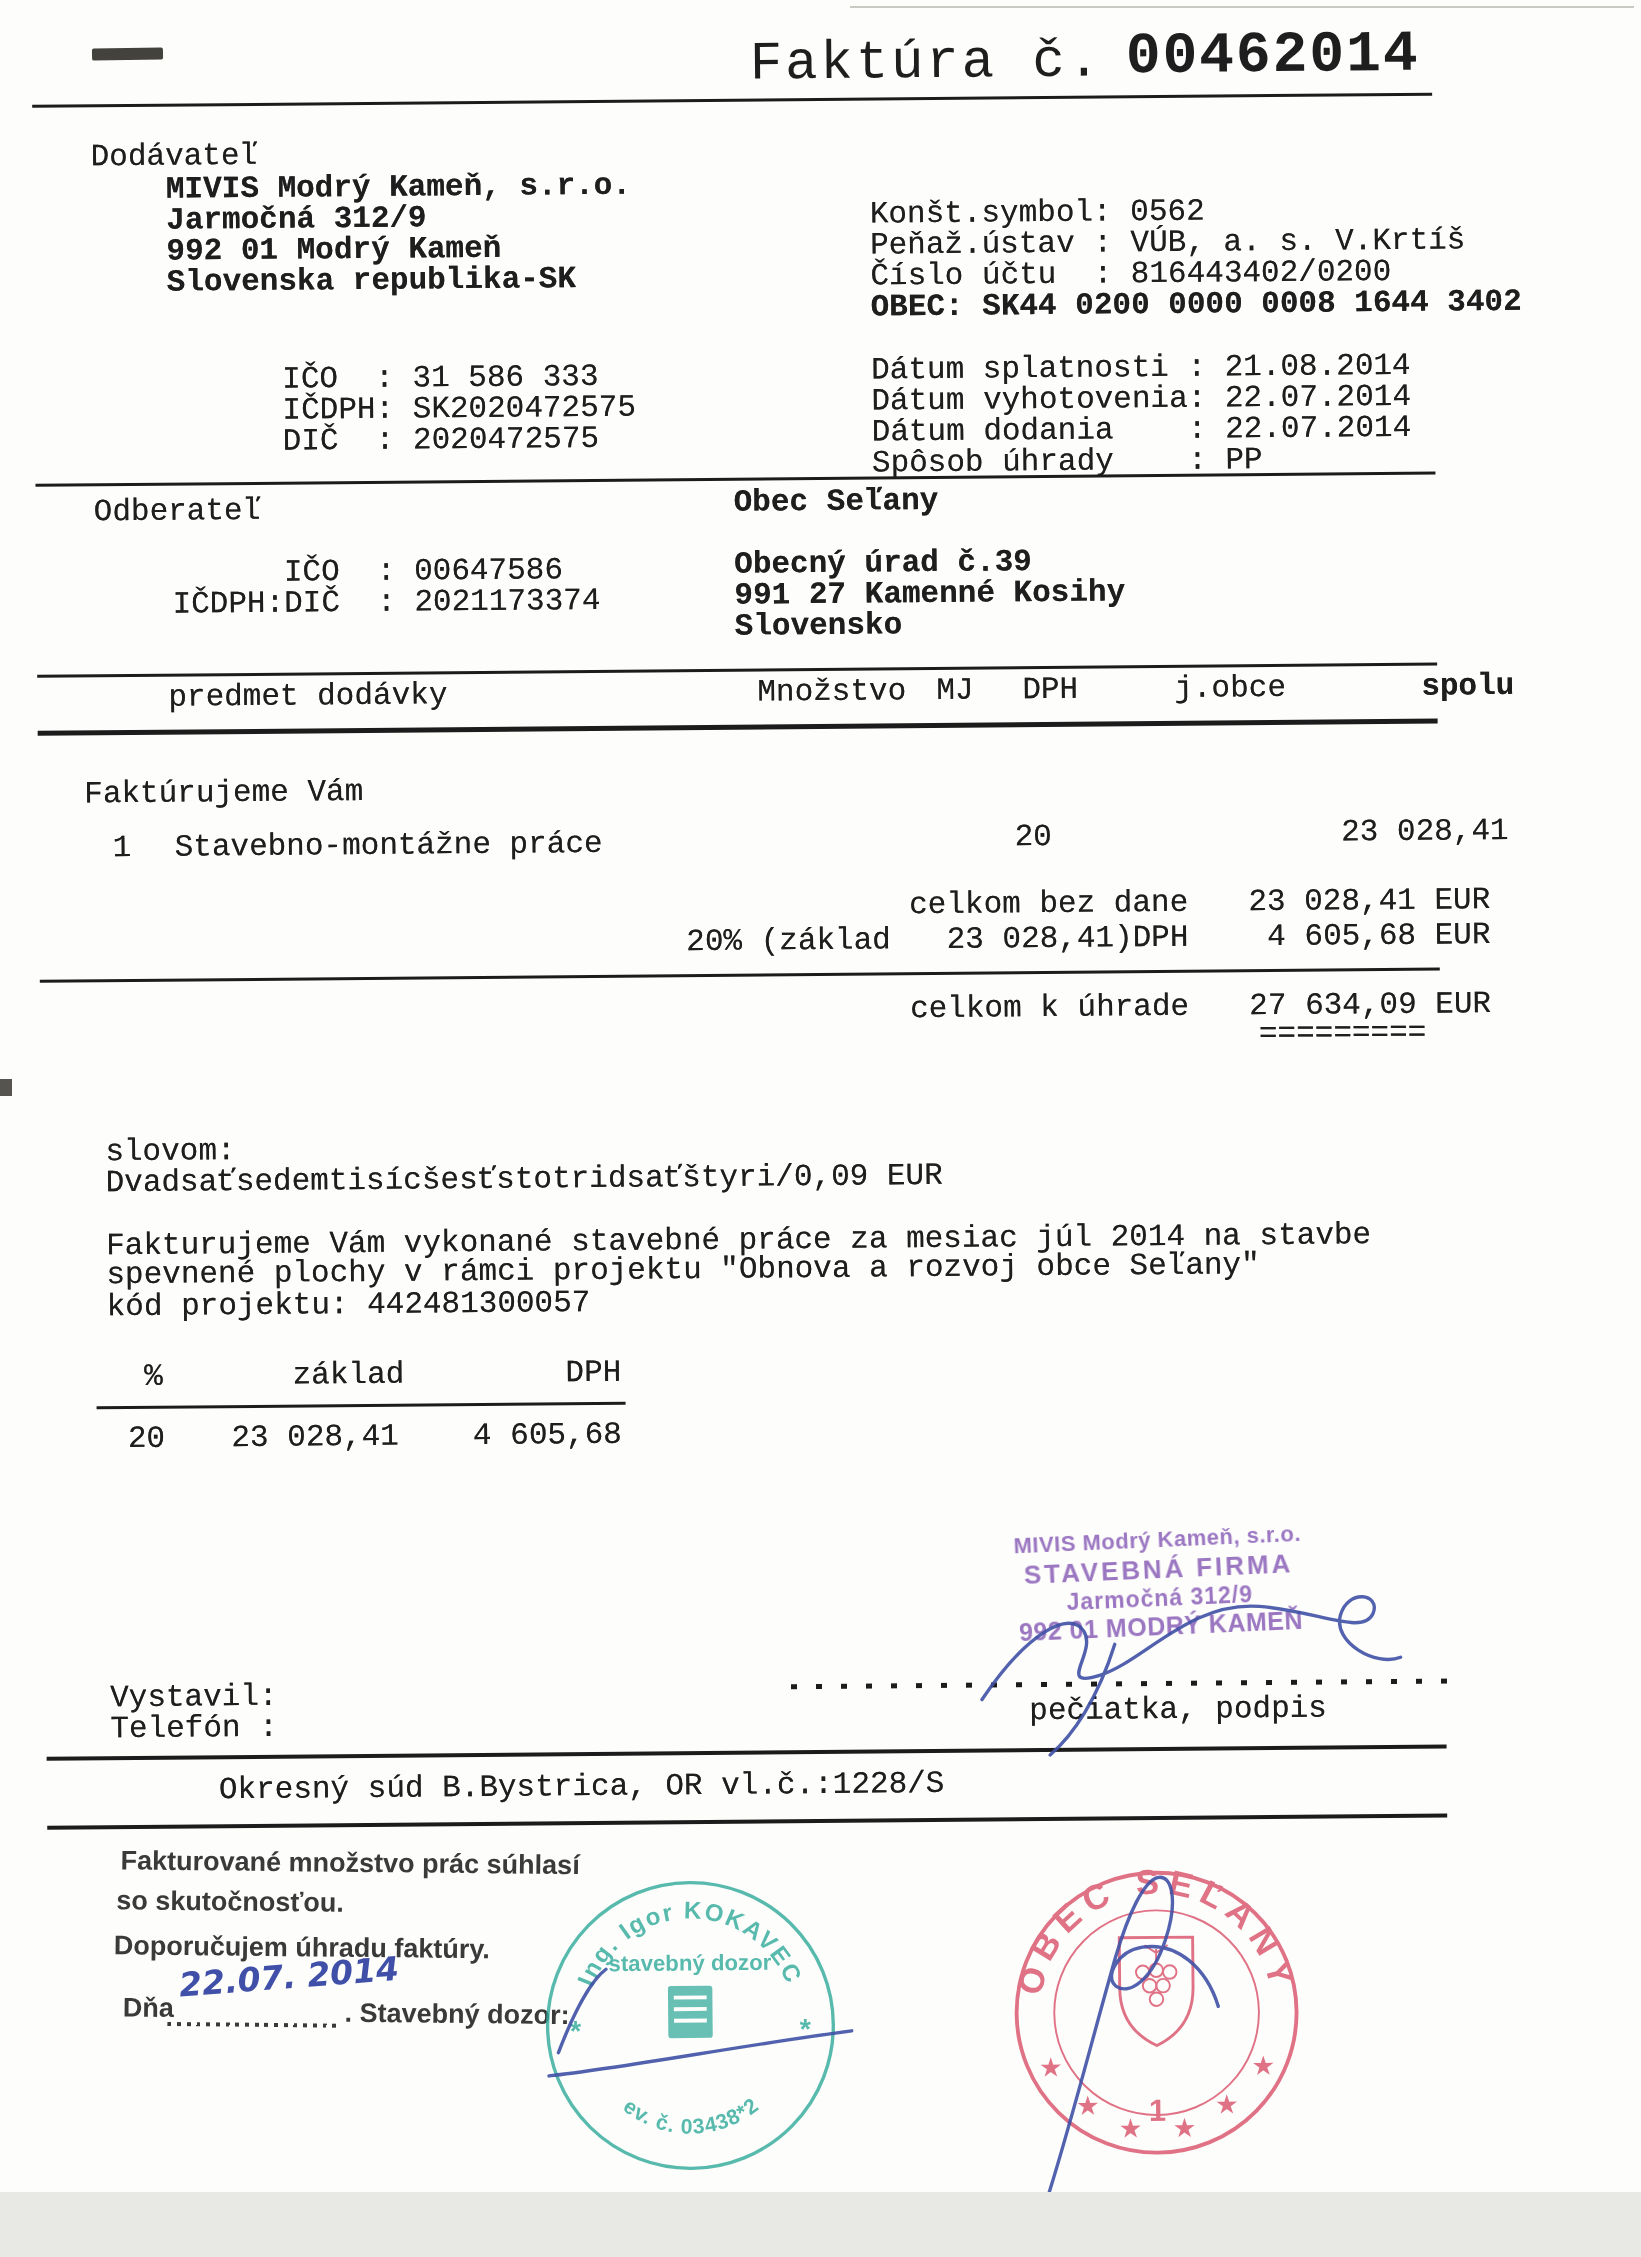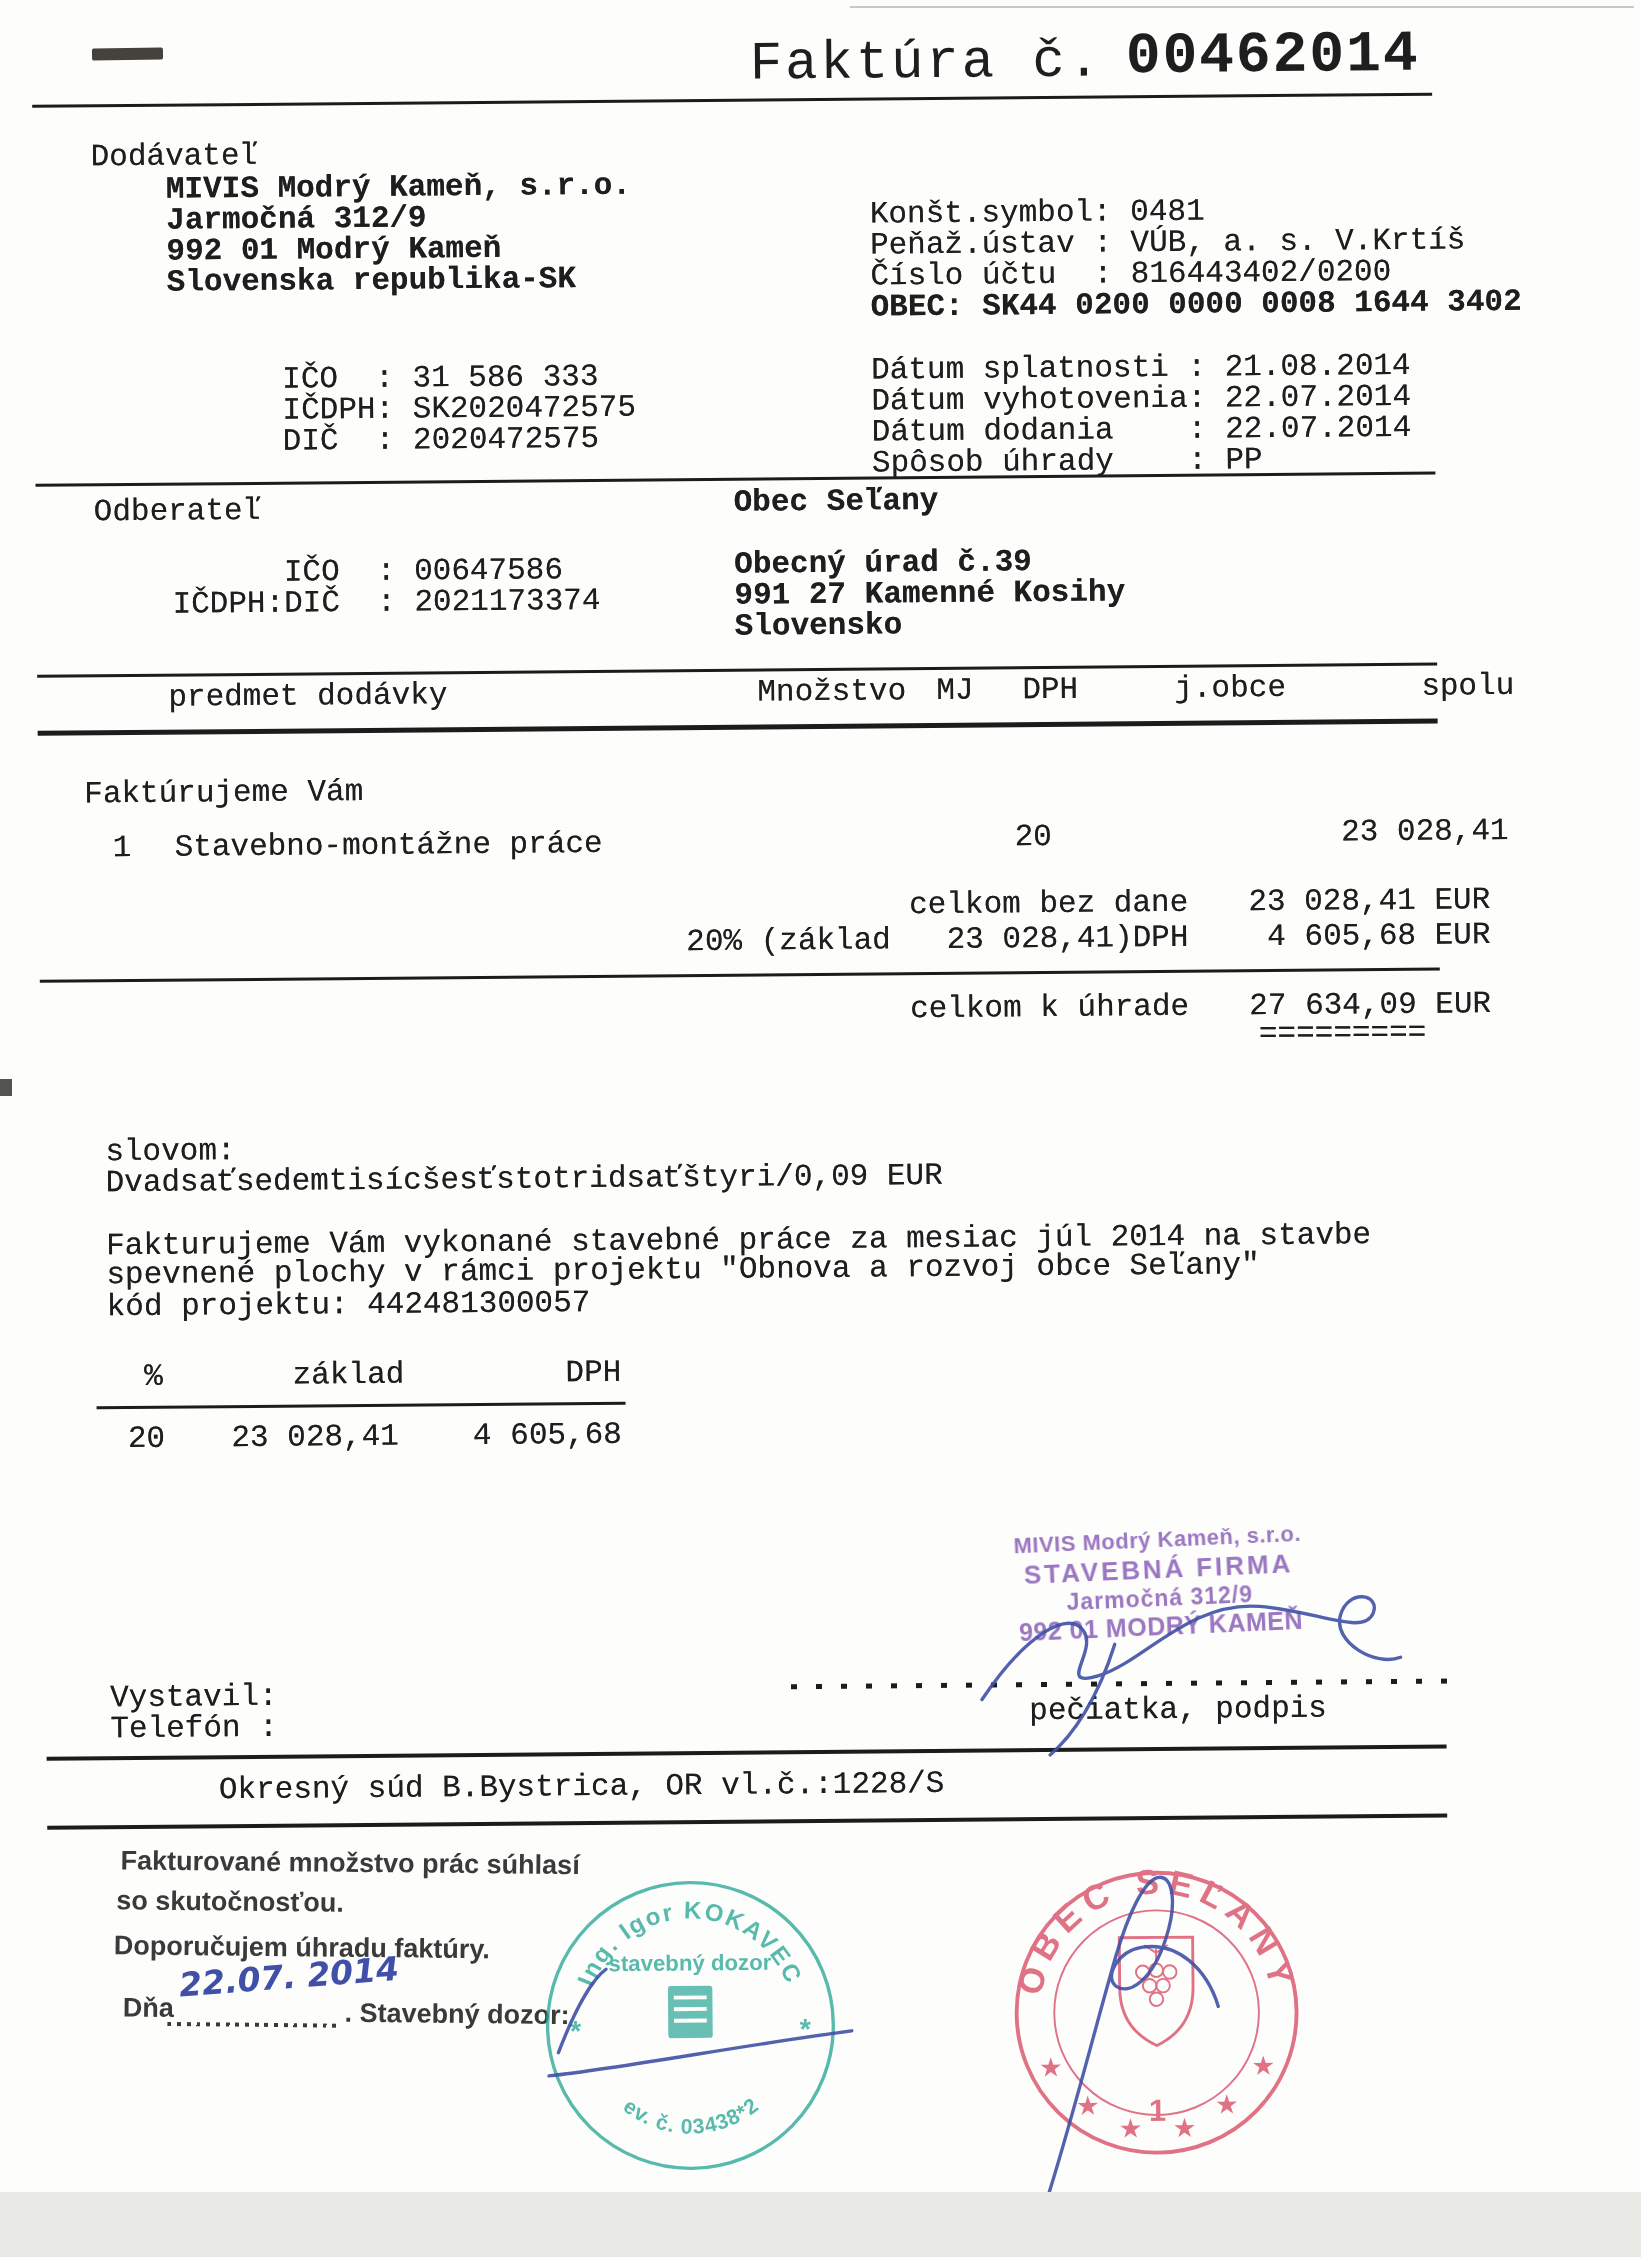"0481" span { text: 0481 -> 0562 }
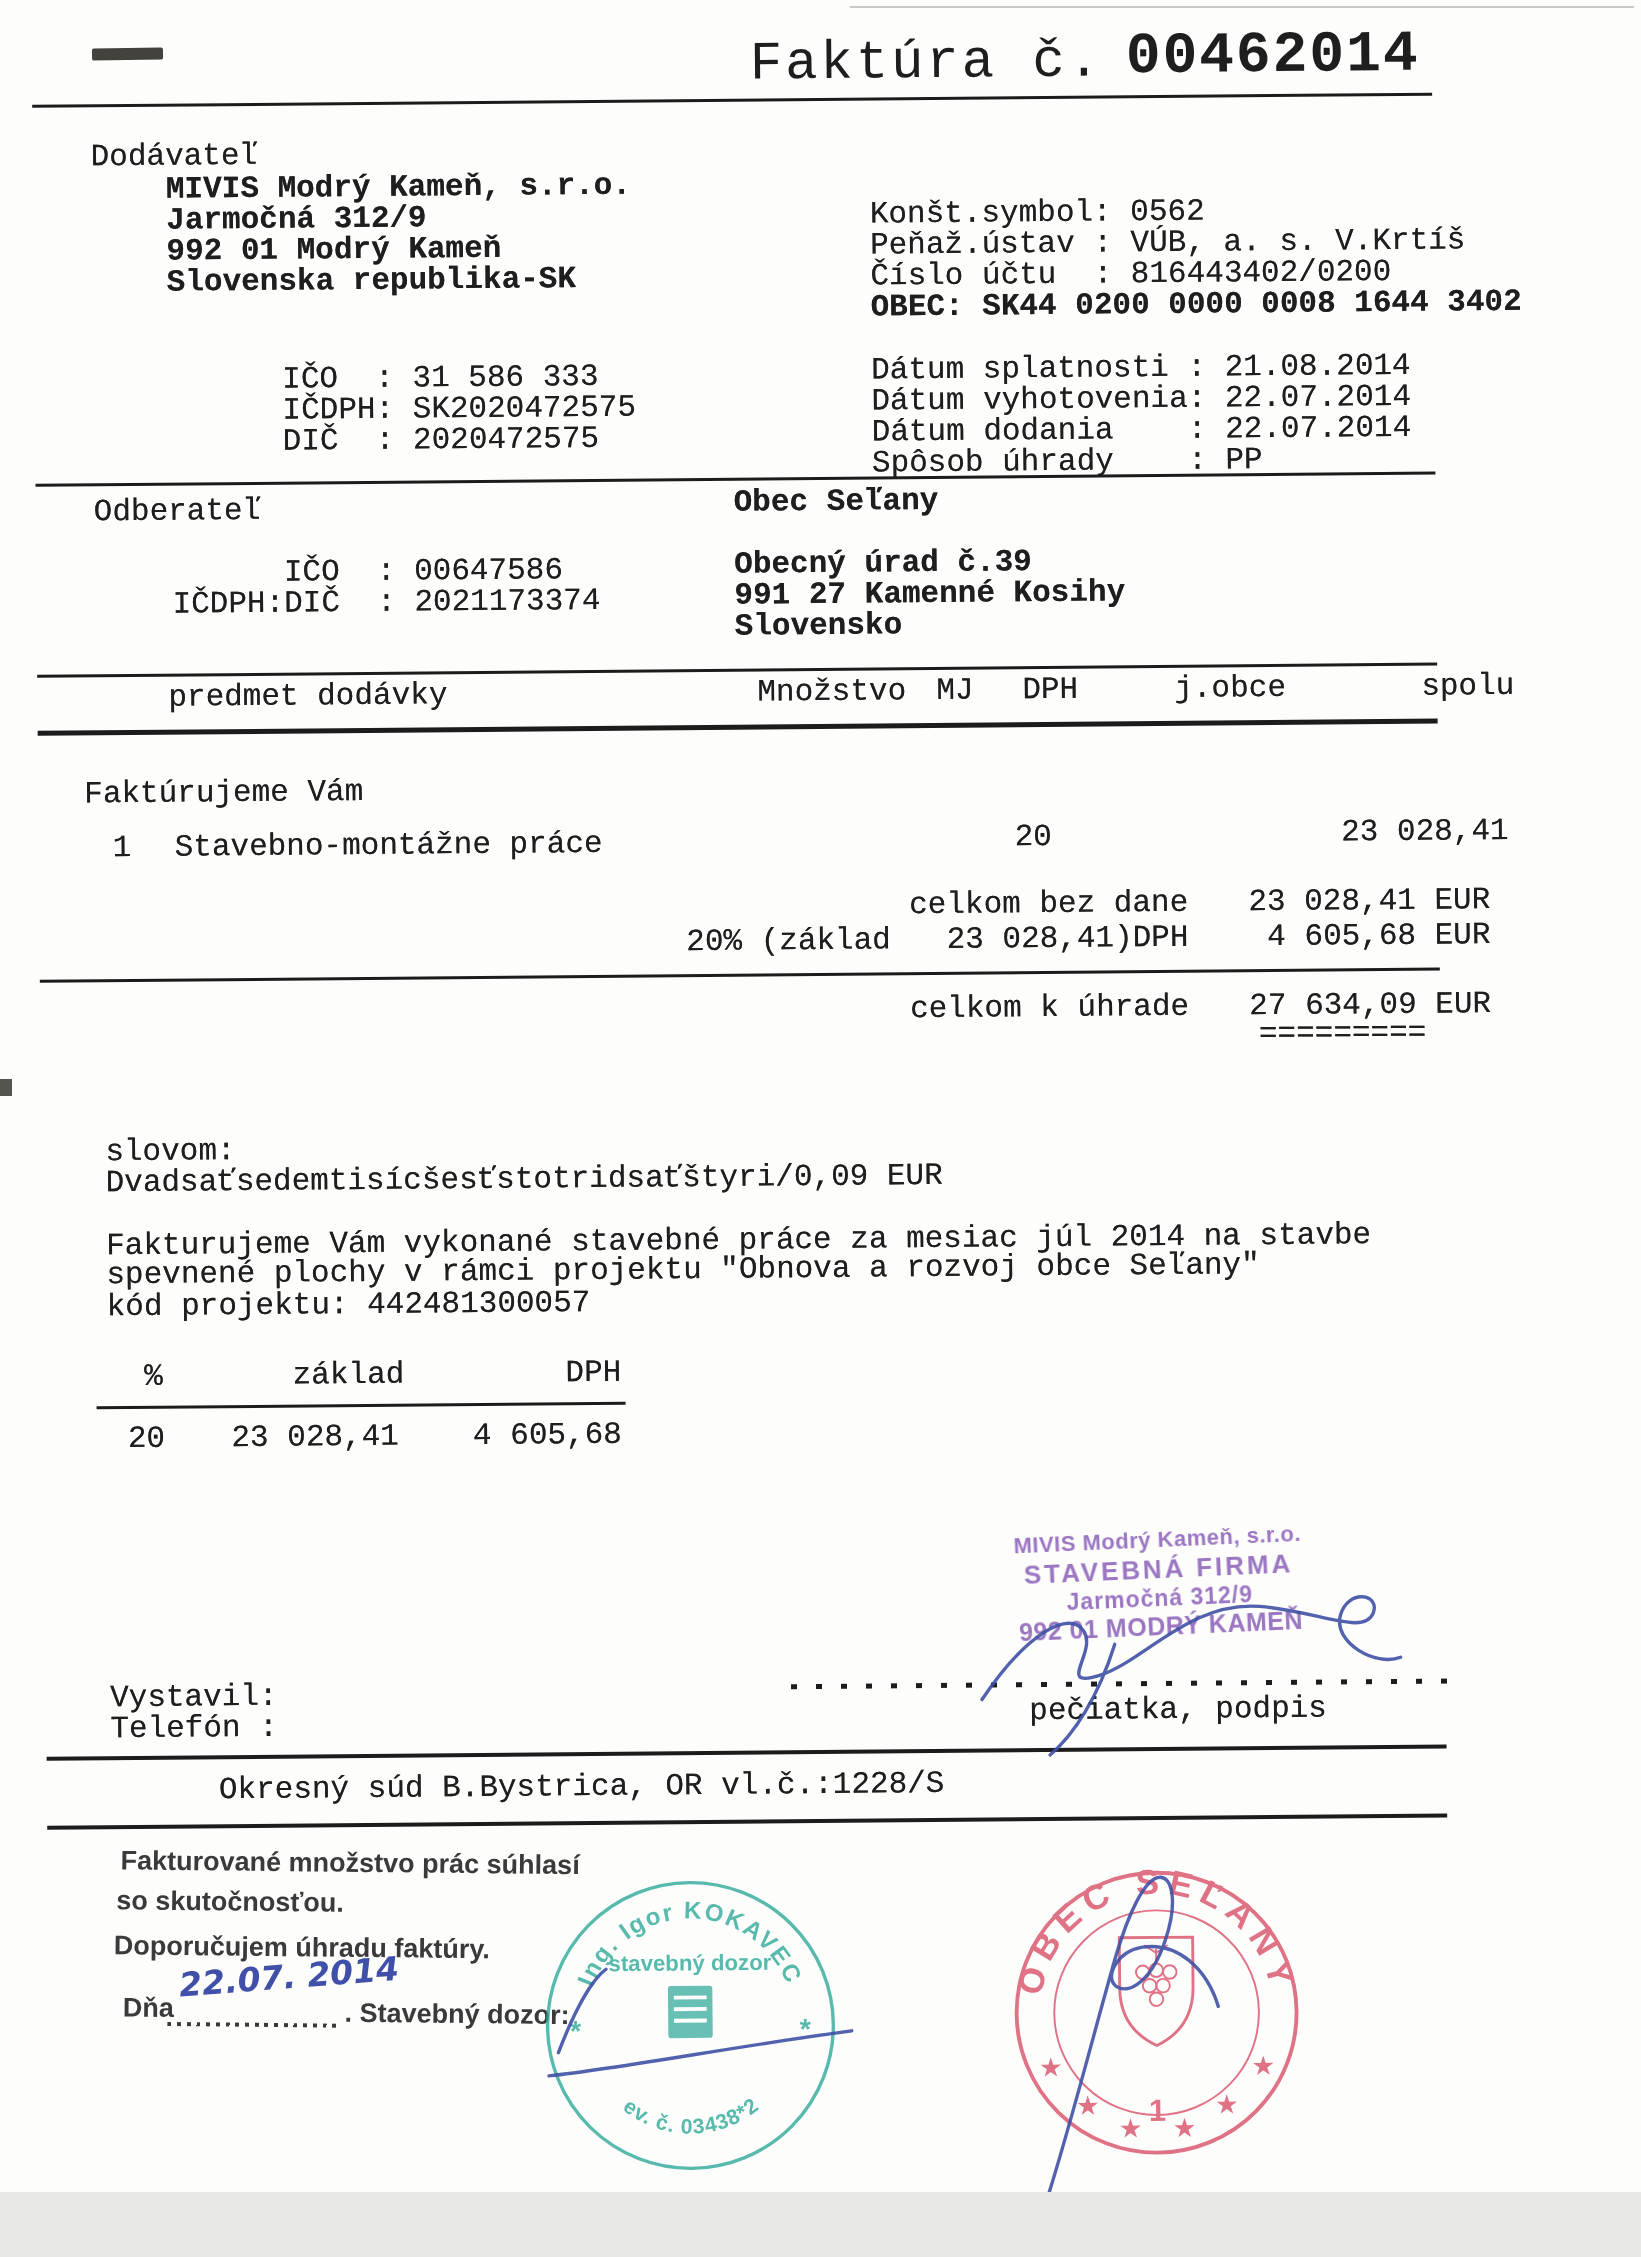"spolu" div.line { font-weight: none -> bold }
